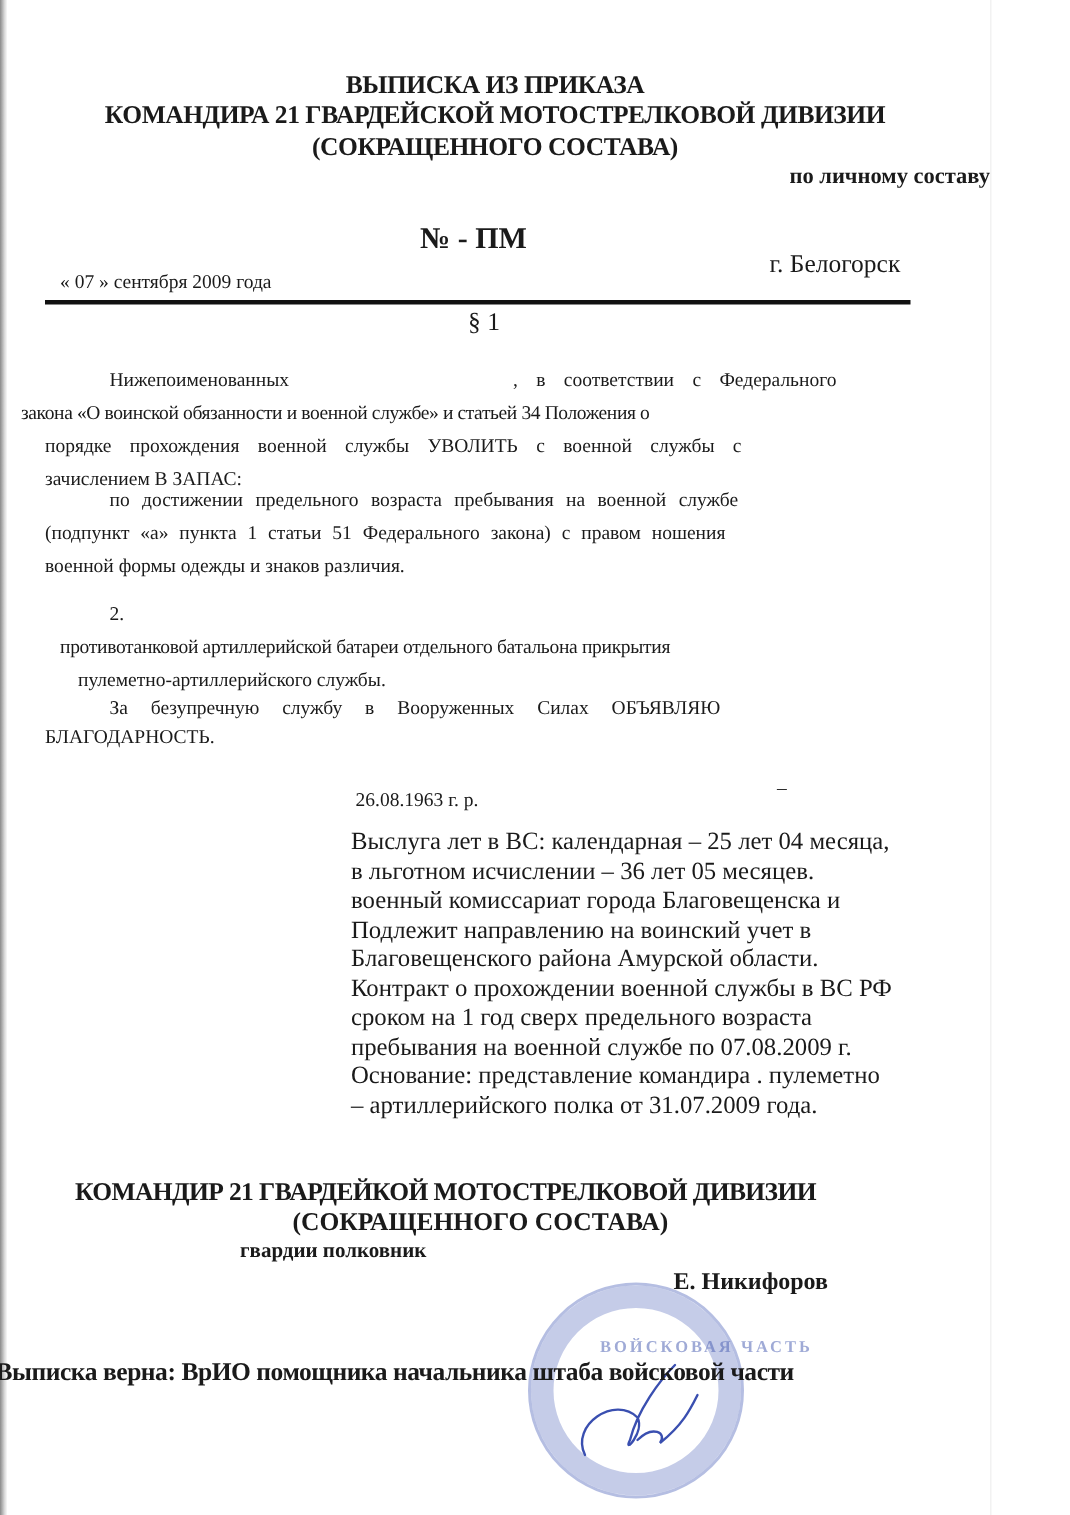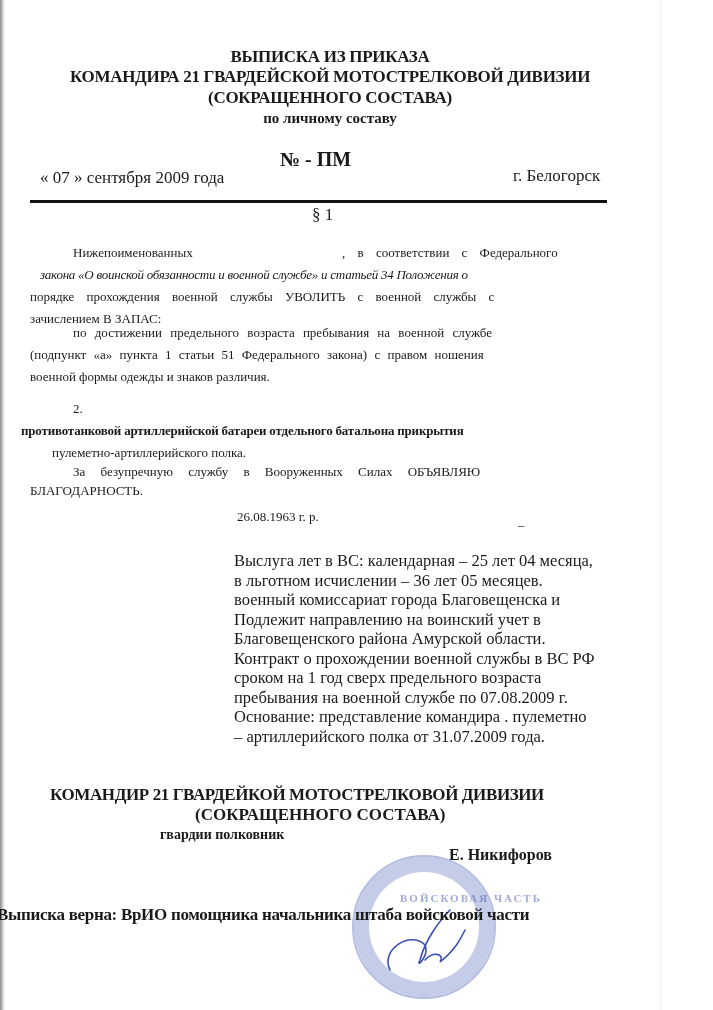"по личному составу" div.abs { text-align: none -> right }
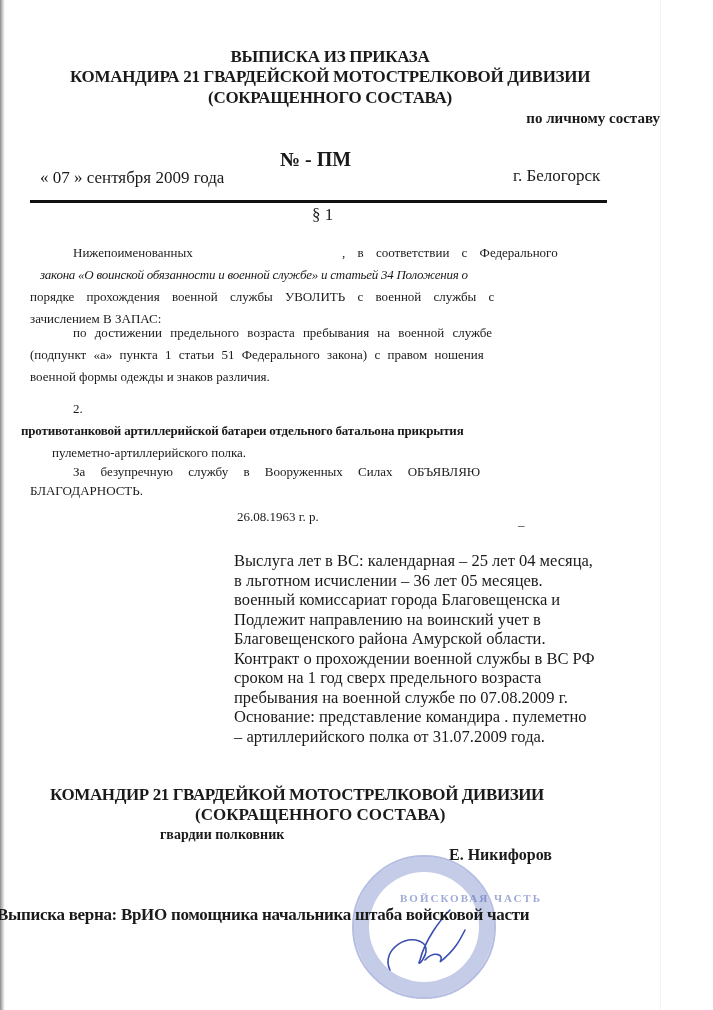"« 07 » сентября 2009" div.abs { font-size: 17px -> 13px; top: 168px -> 180px }
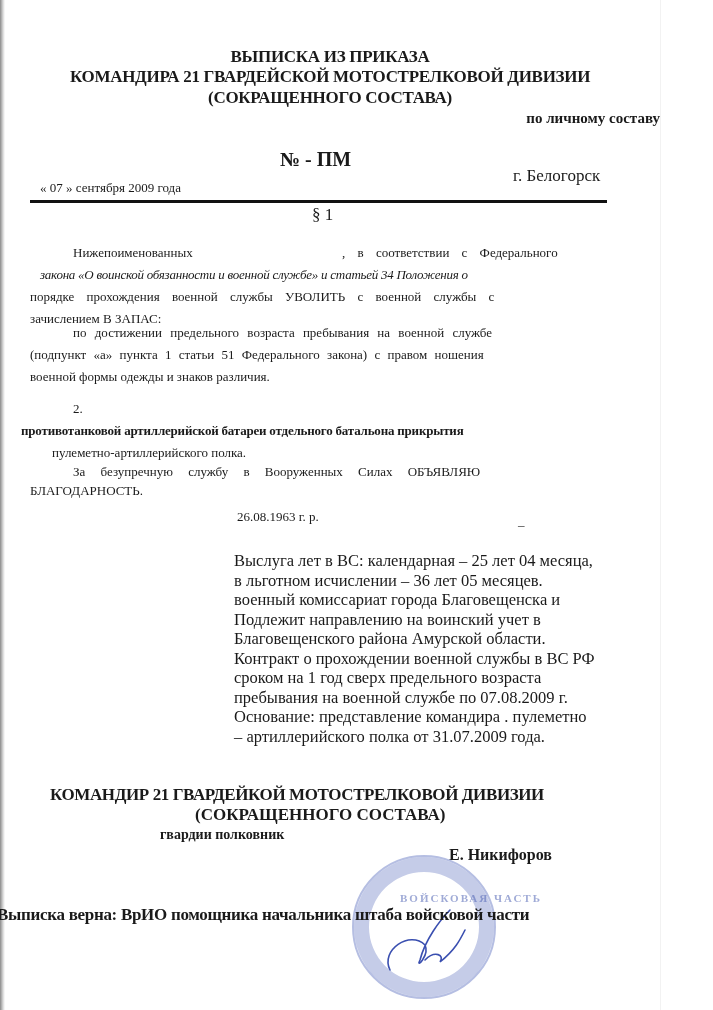"закона «О воинской обязанности и" div.abs { font-style: italic -> none; left: 40px -> 14px }
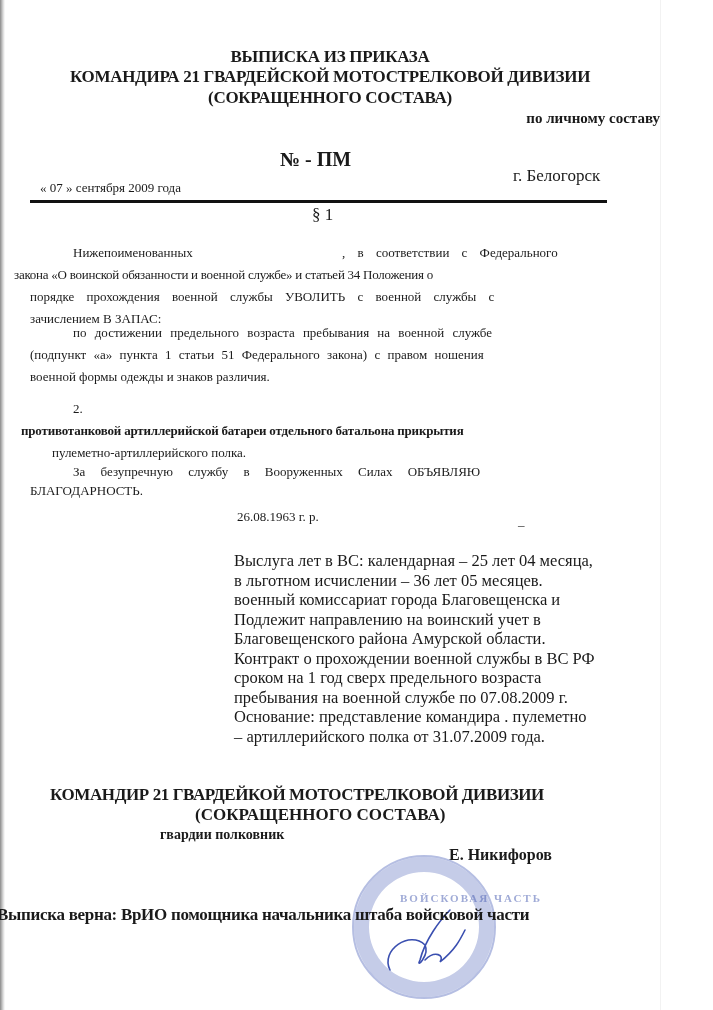"противотанковой артиллерийской батареи" div.abs { font-weight: bold -> none; left: 21px -> 40px }
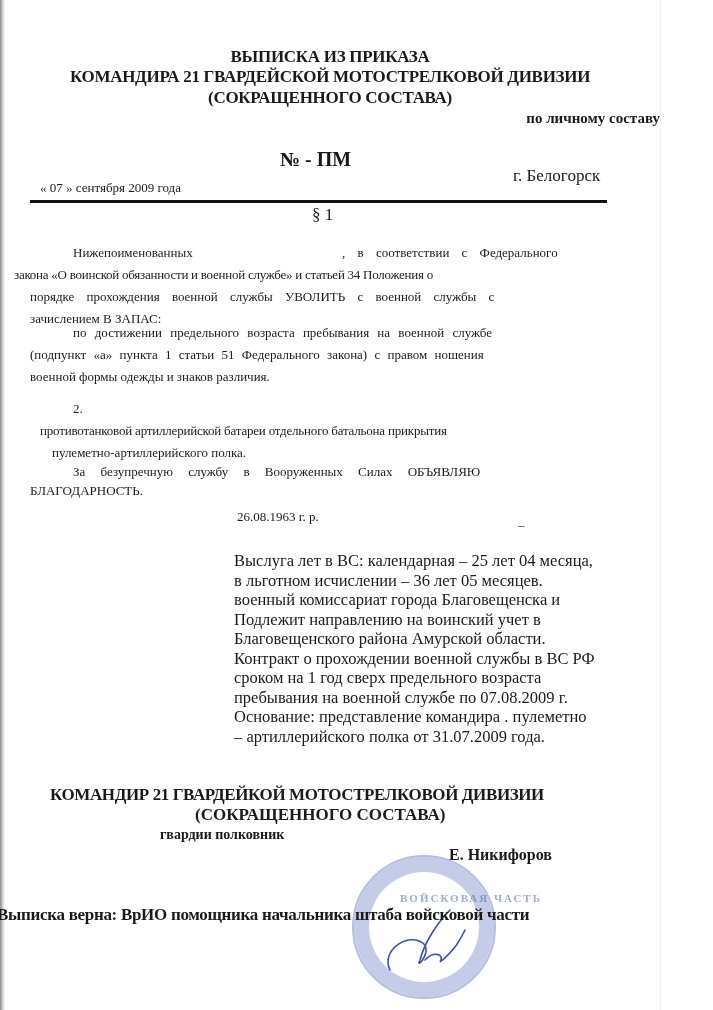"пулеметно-артиллерийского полка." div.abs { text: полка -> службы }
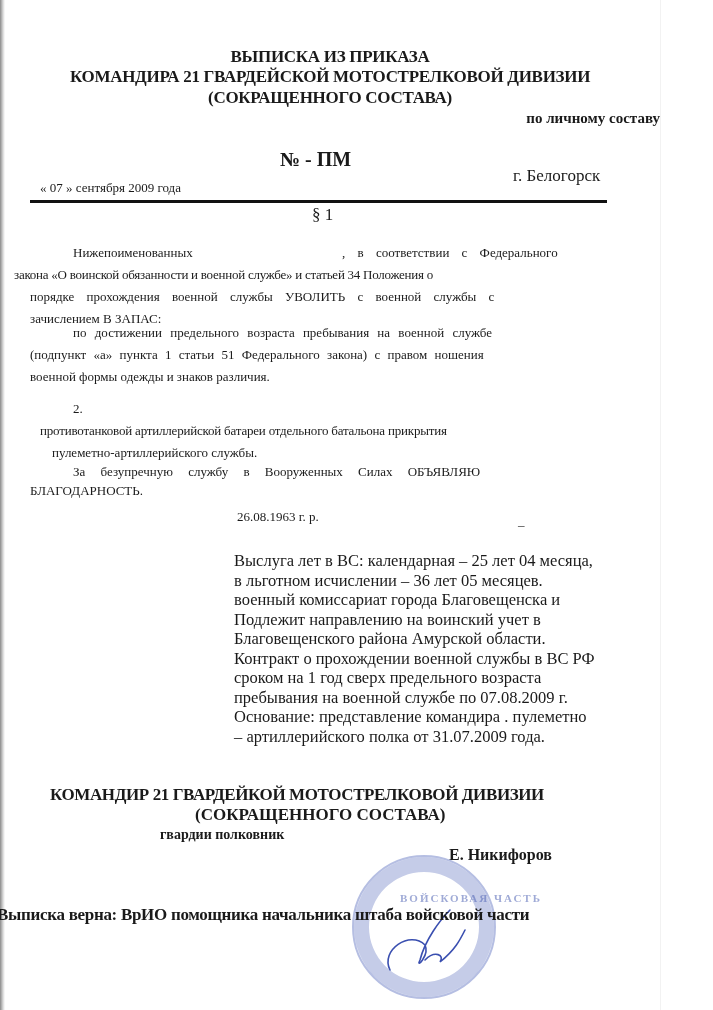"26.08.1963 г. р." div.abs { top: 506px -> 522px }
